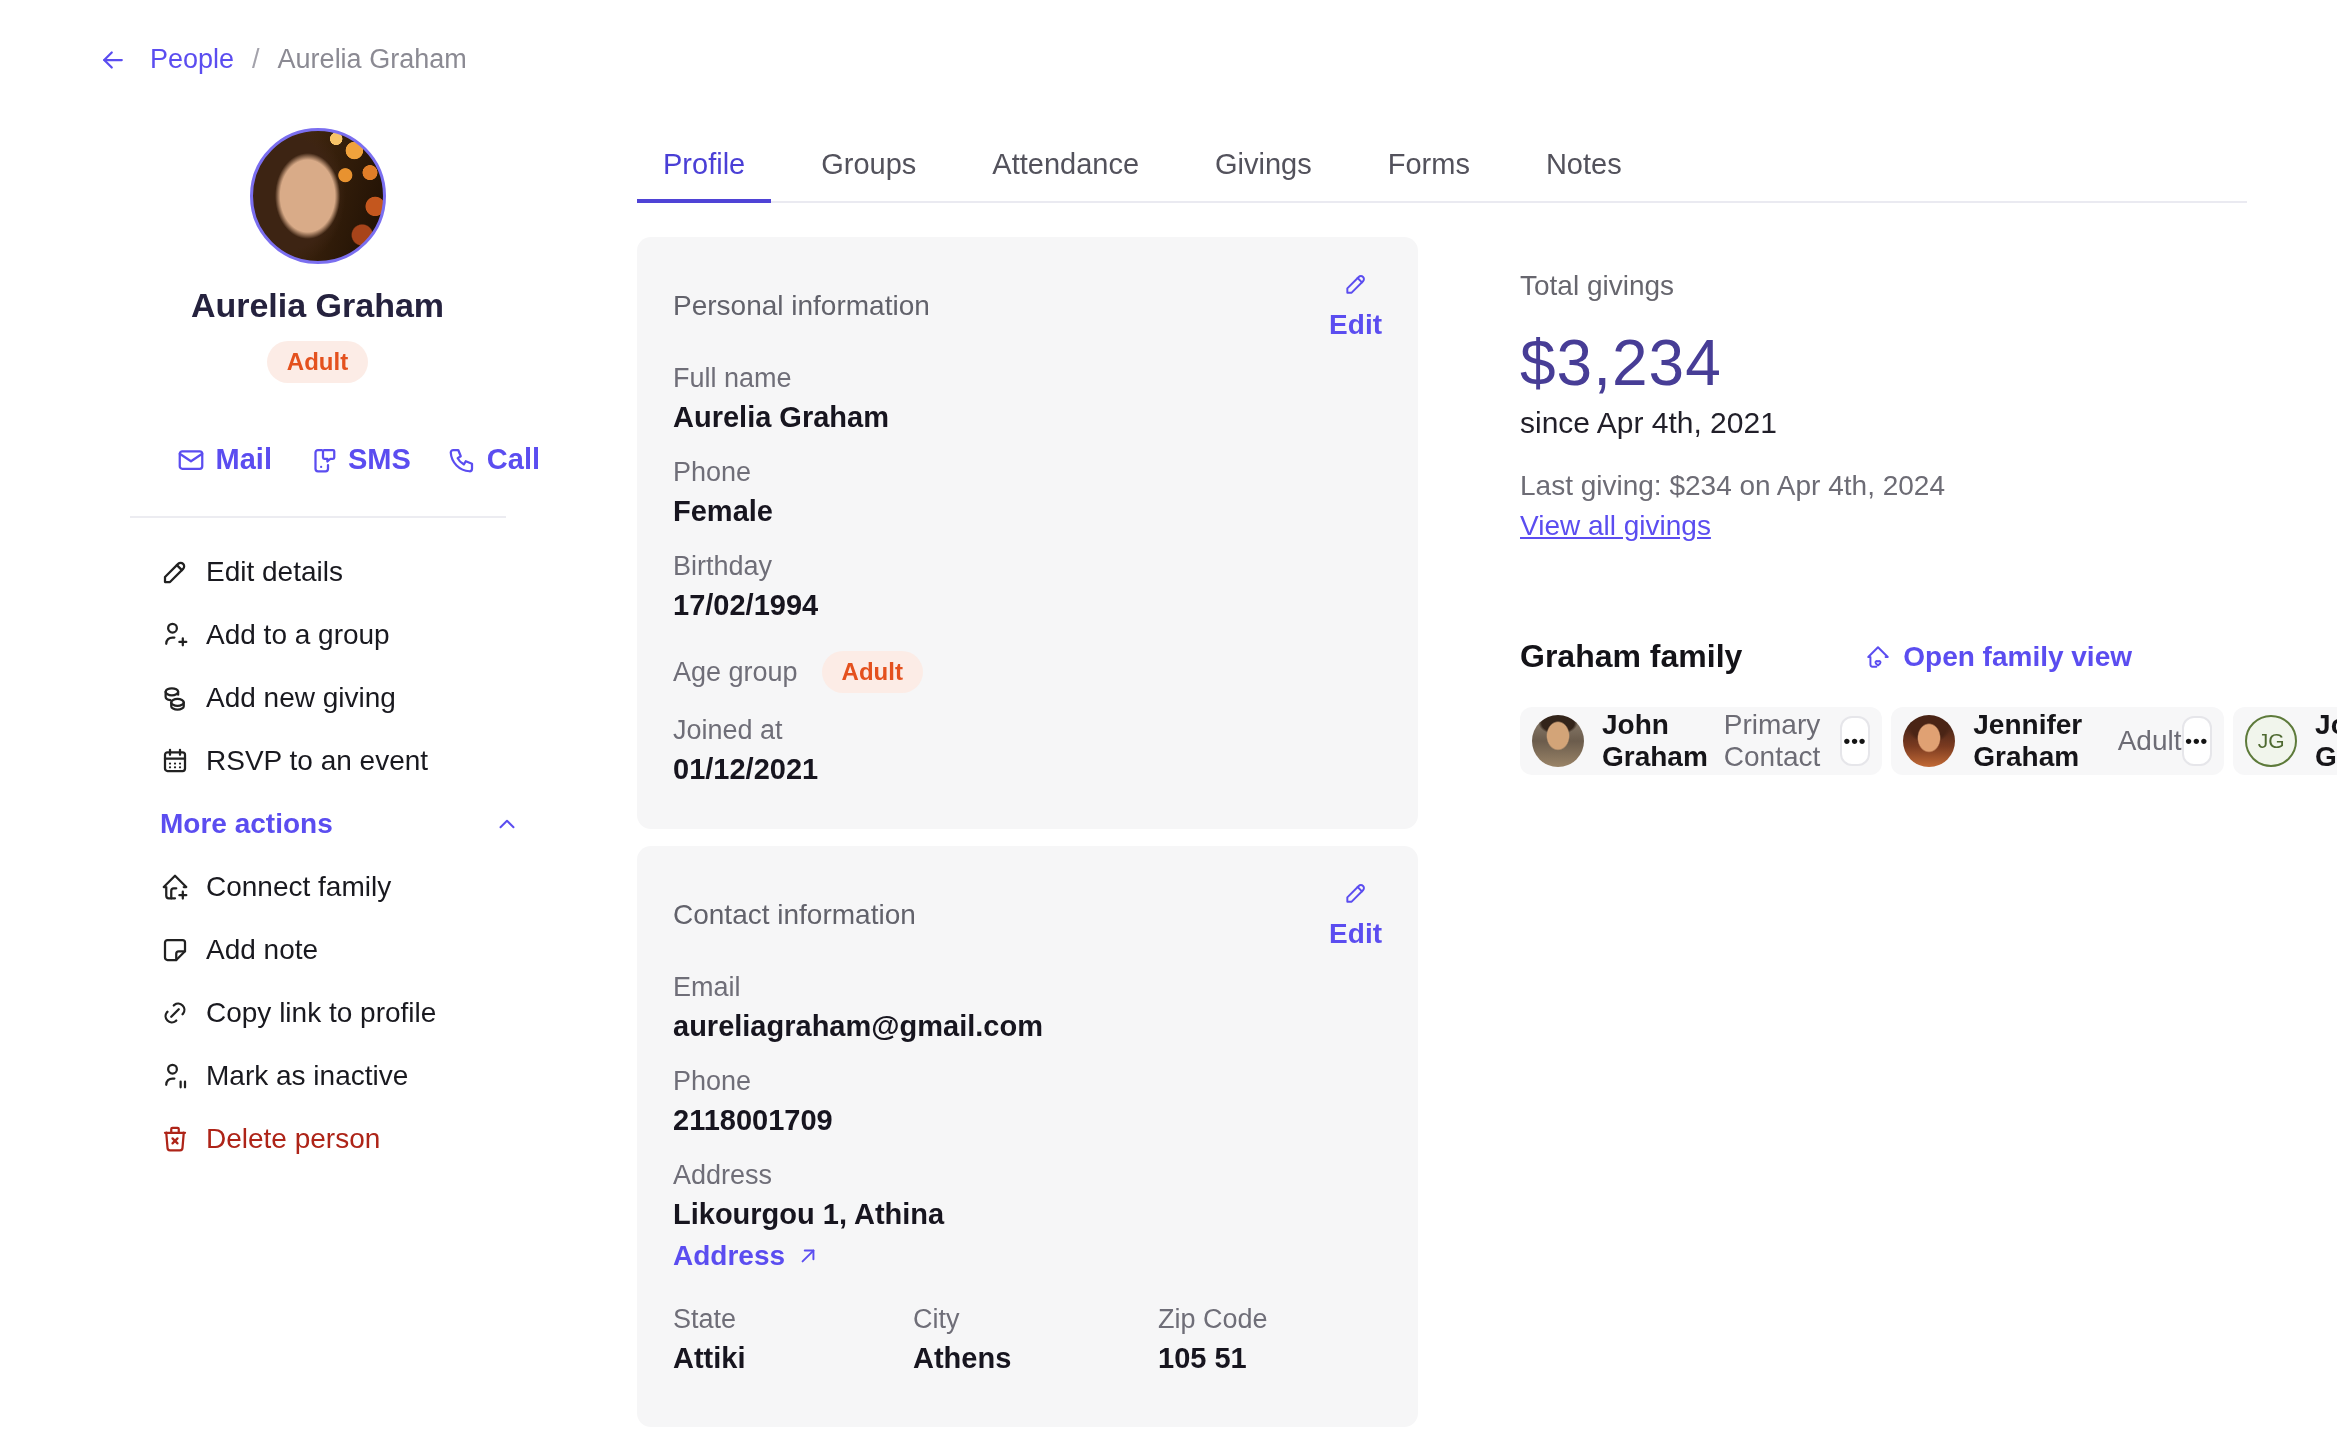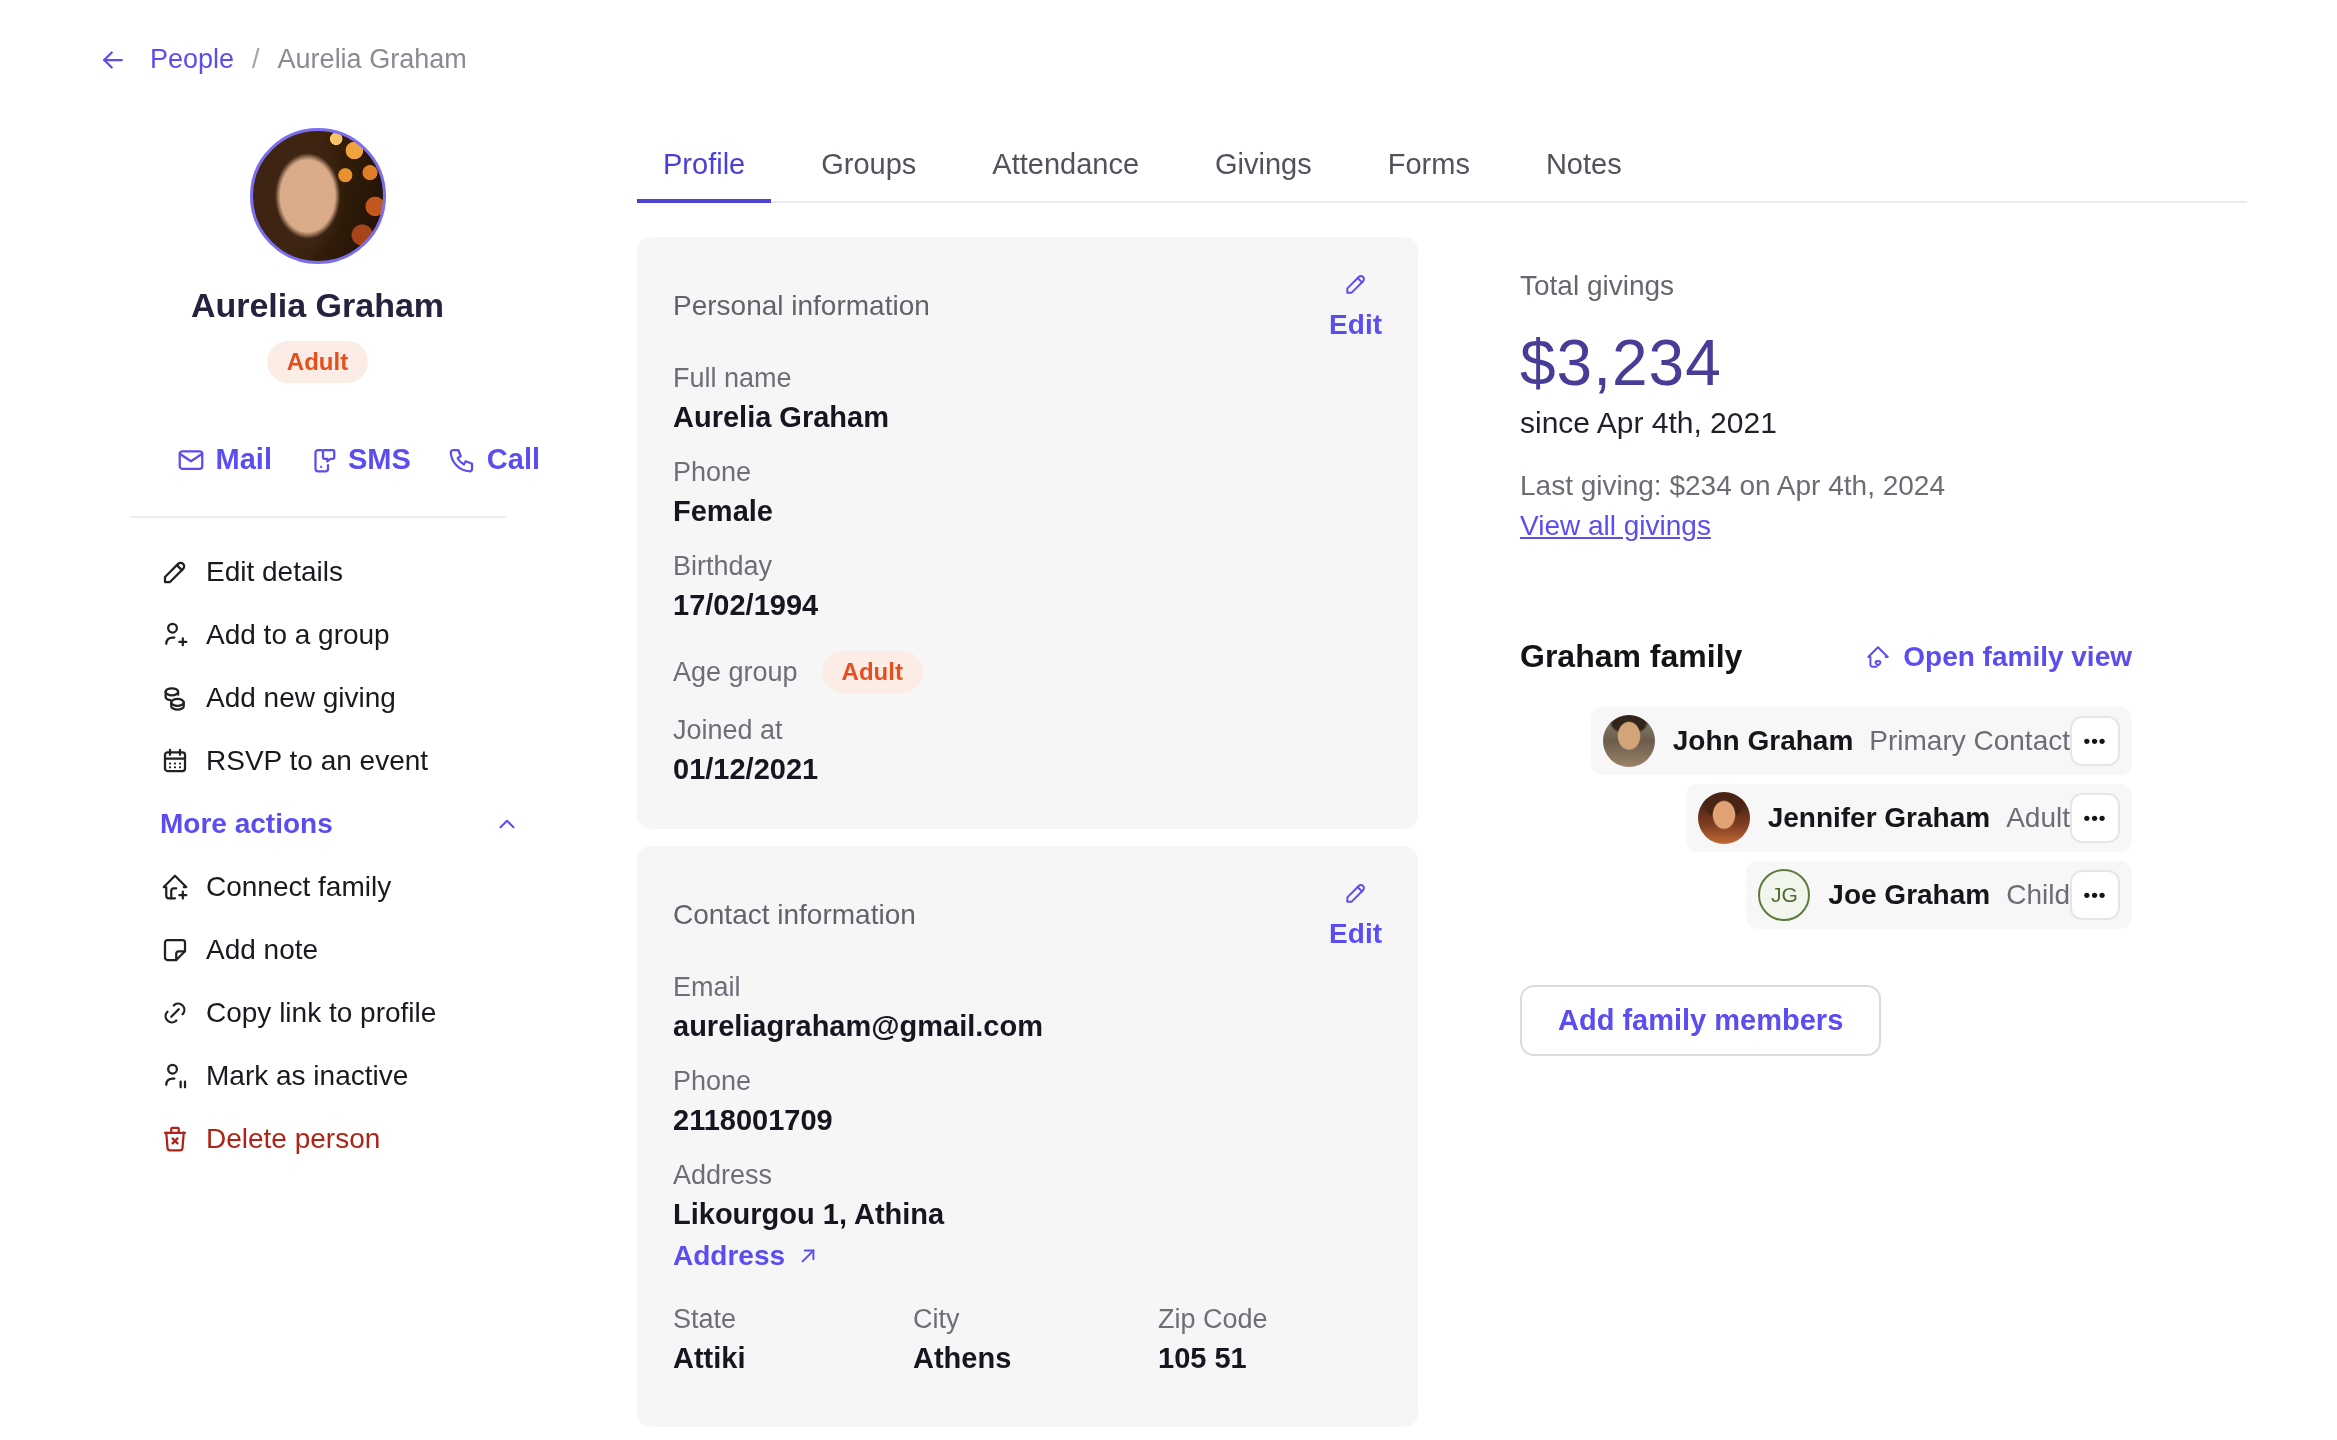"John Graham" .fam-rows { align-items: flex-end -> none; flex-direction: column -> row }
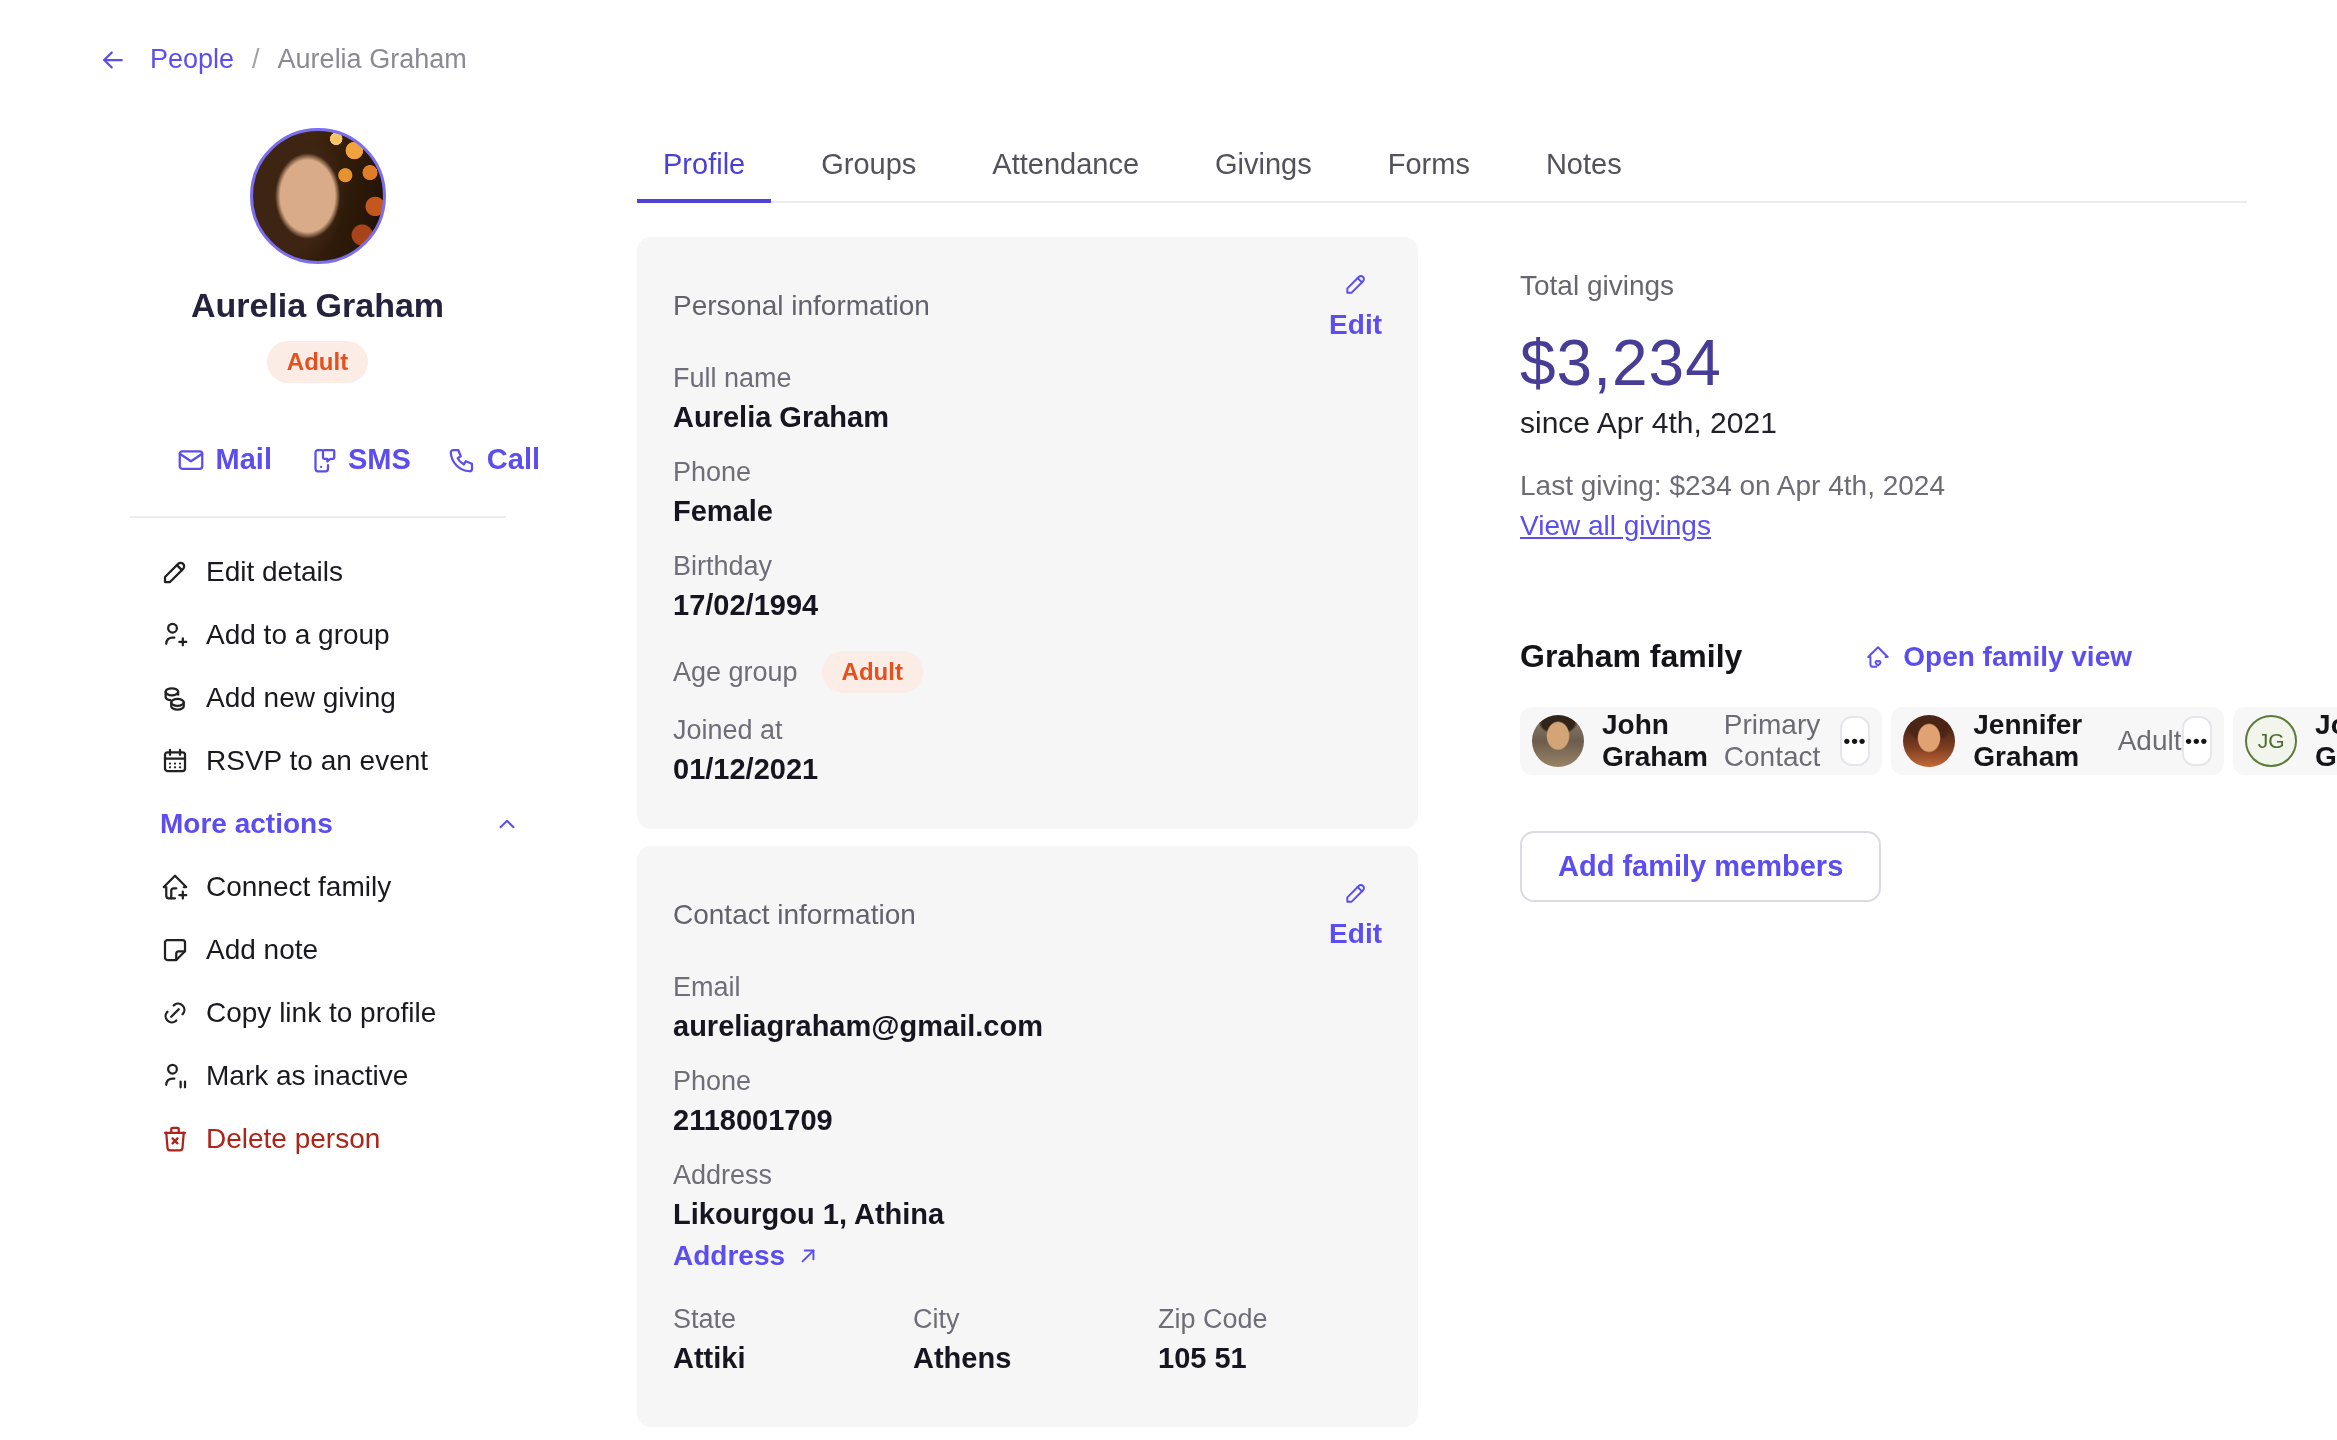"Add family members" span.add-fam-btn { html: <span>Add family members</span> -> none }
